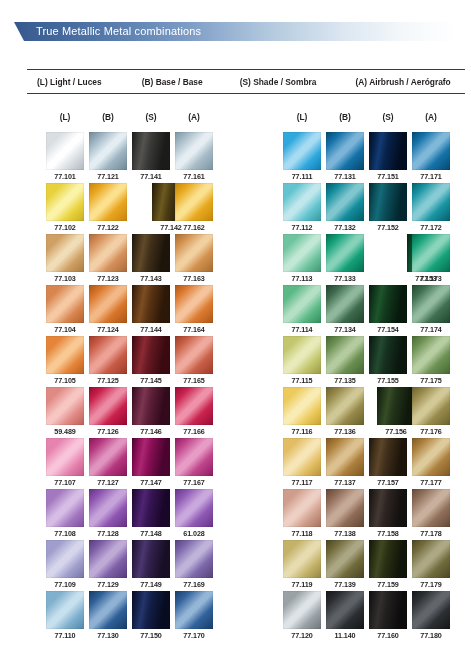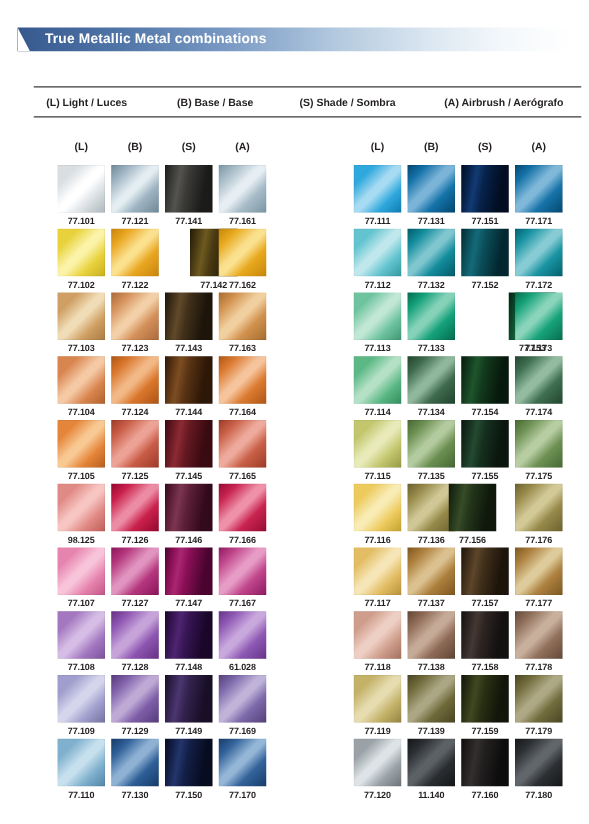"True Metallic Metal combinations" #banner-title { font-weight: bold -> normal }
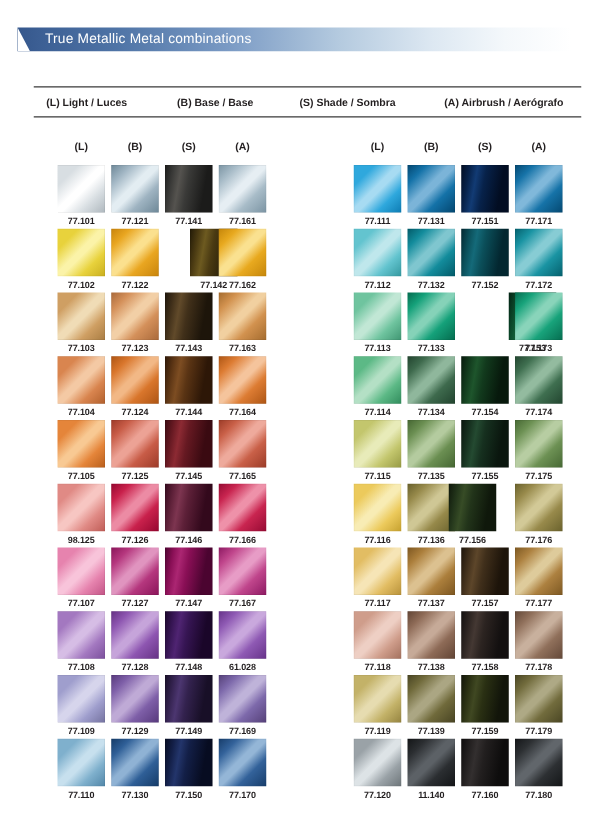"98.125" span.code { text: 98.125 -> 59.489 }
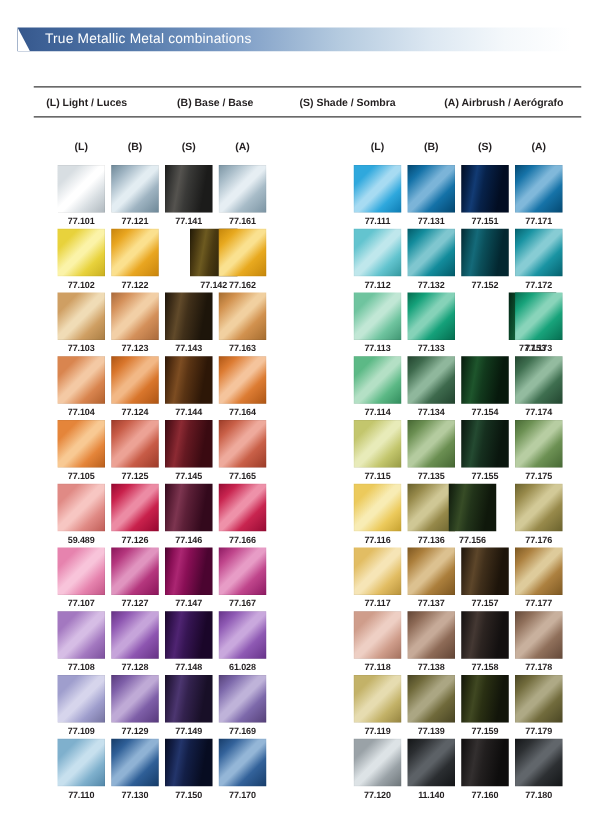"77.156" div.cell { left: 76px -> 94px }
